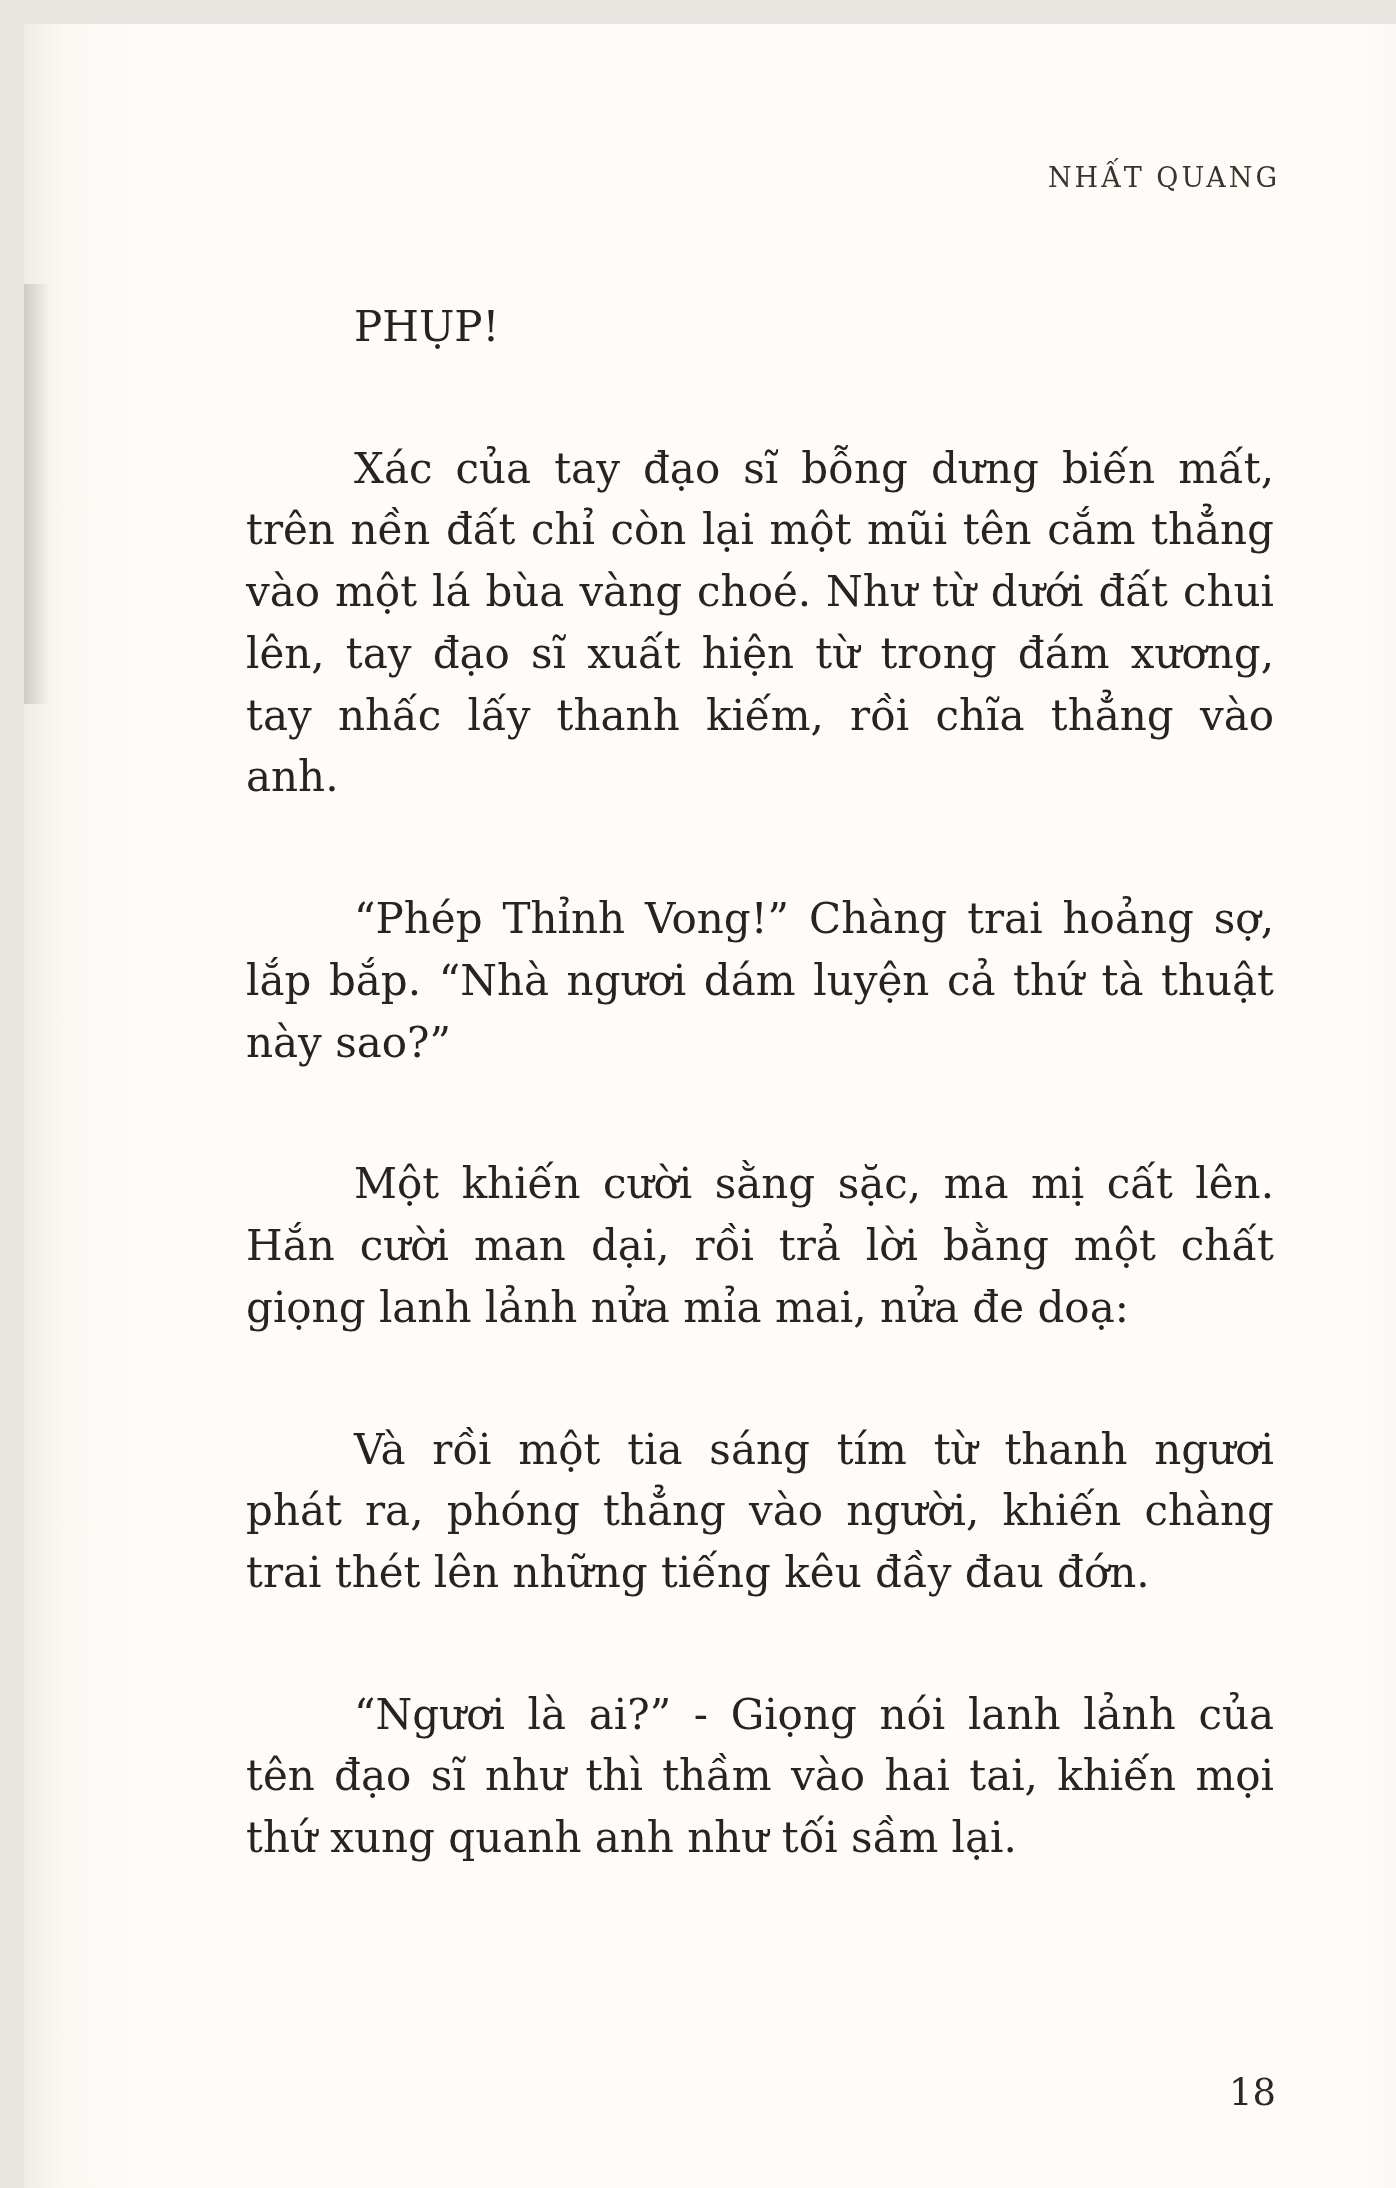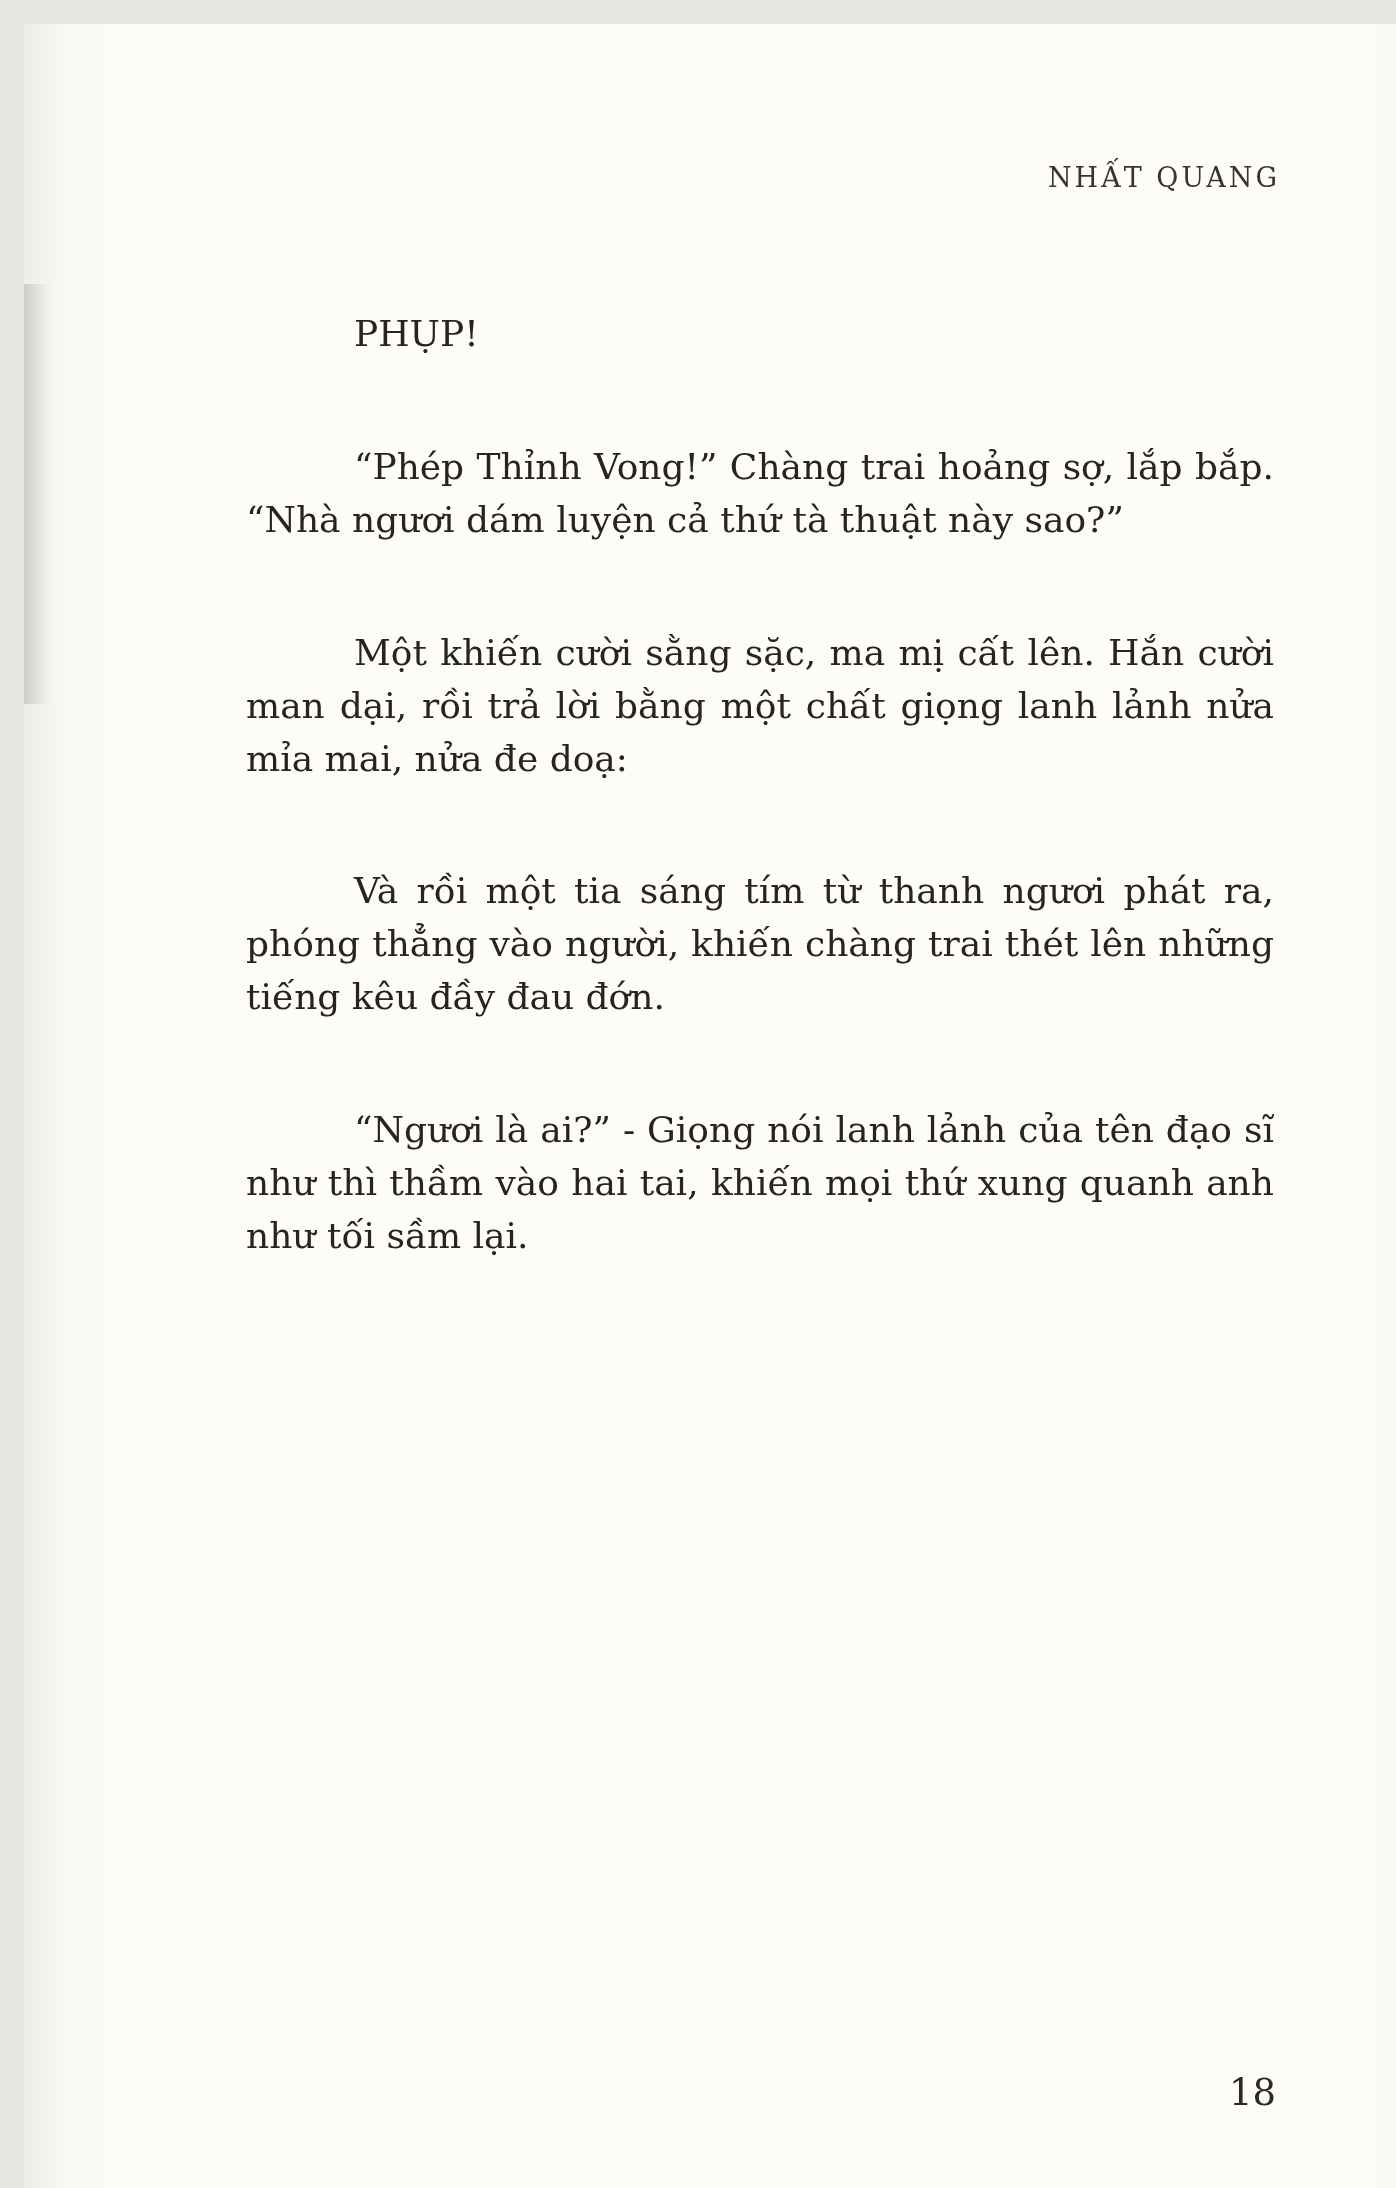"PHỤP!" .body-text { font-size: 36px -> 42px; top: 260px -> 248px }
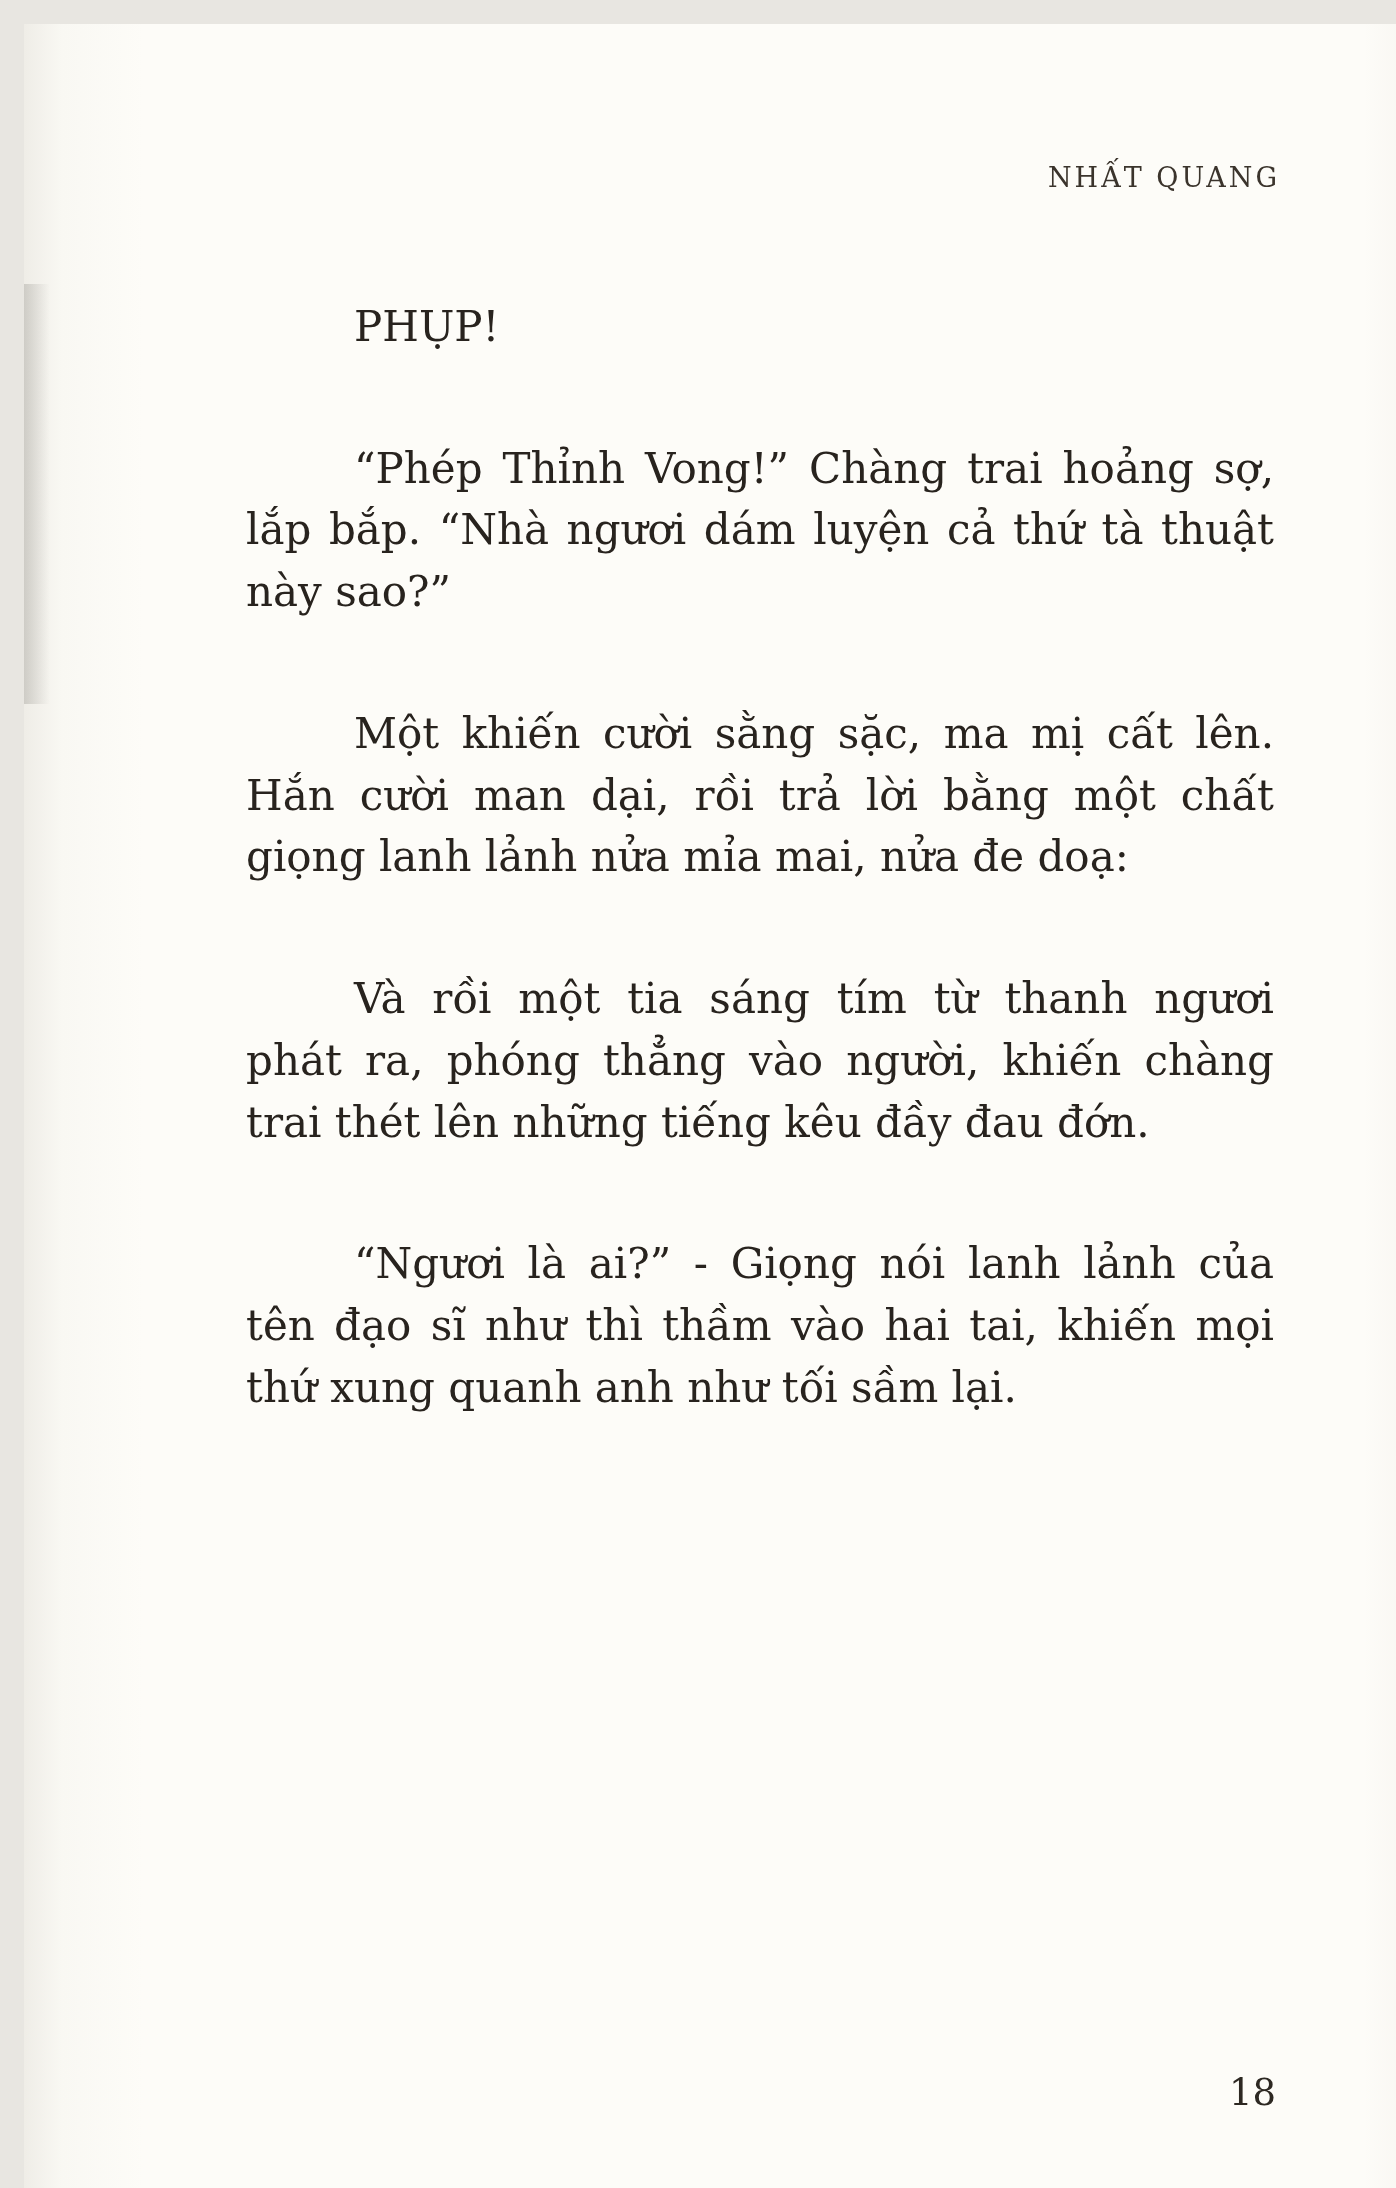"Xác của tay đạo sĩ" p.para { html: none -> <p>Xác của tay đạo sĩ bỗng dưng biến mất, trên nền đất chỉ còn lại một mũi tên cắm thẳng vào một lá bùa vàng choé. Như từ dưới đất chui lên, tay đạo sĩ xuất hiện từ trong đám xương, tay nhấc lấy thanh kiếm, rồi chĩa thẳng vào anh.</p> }
